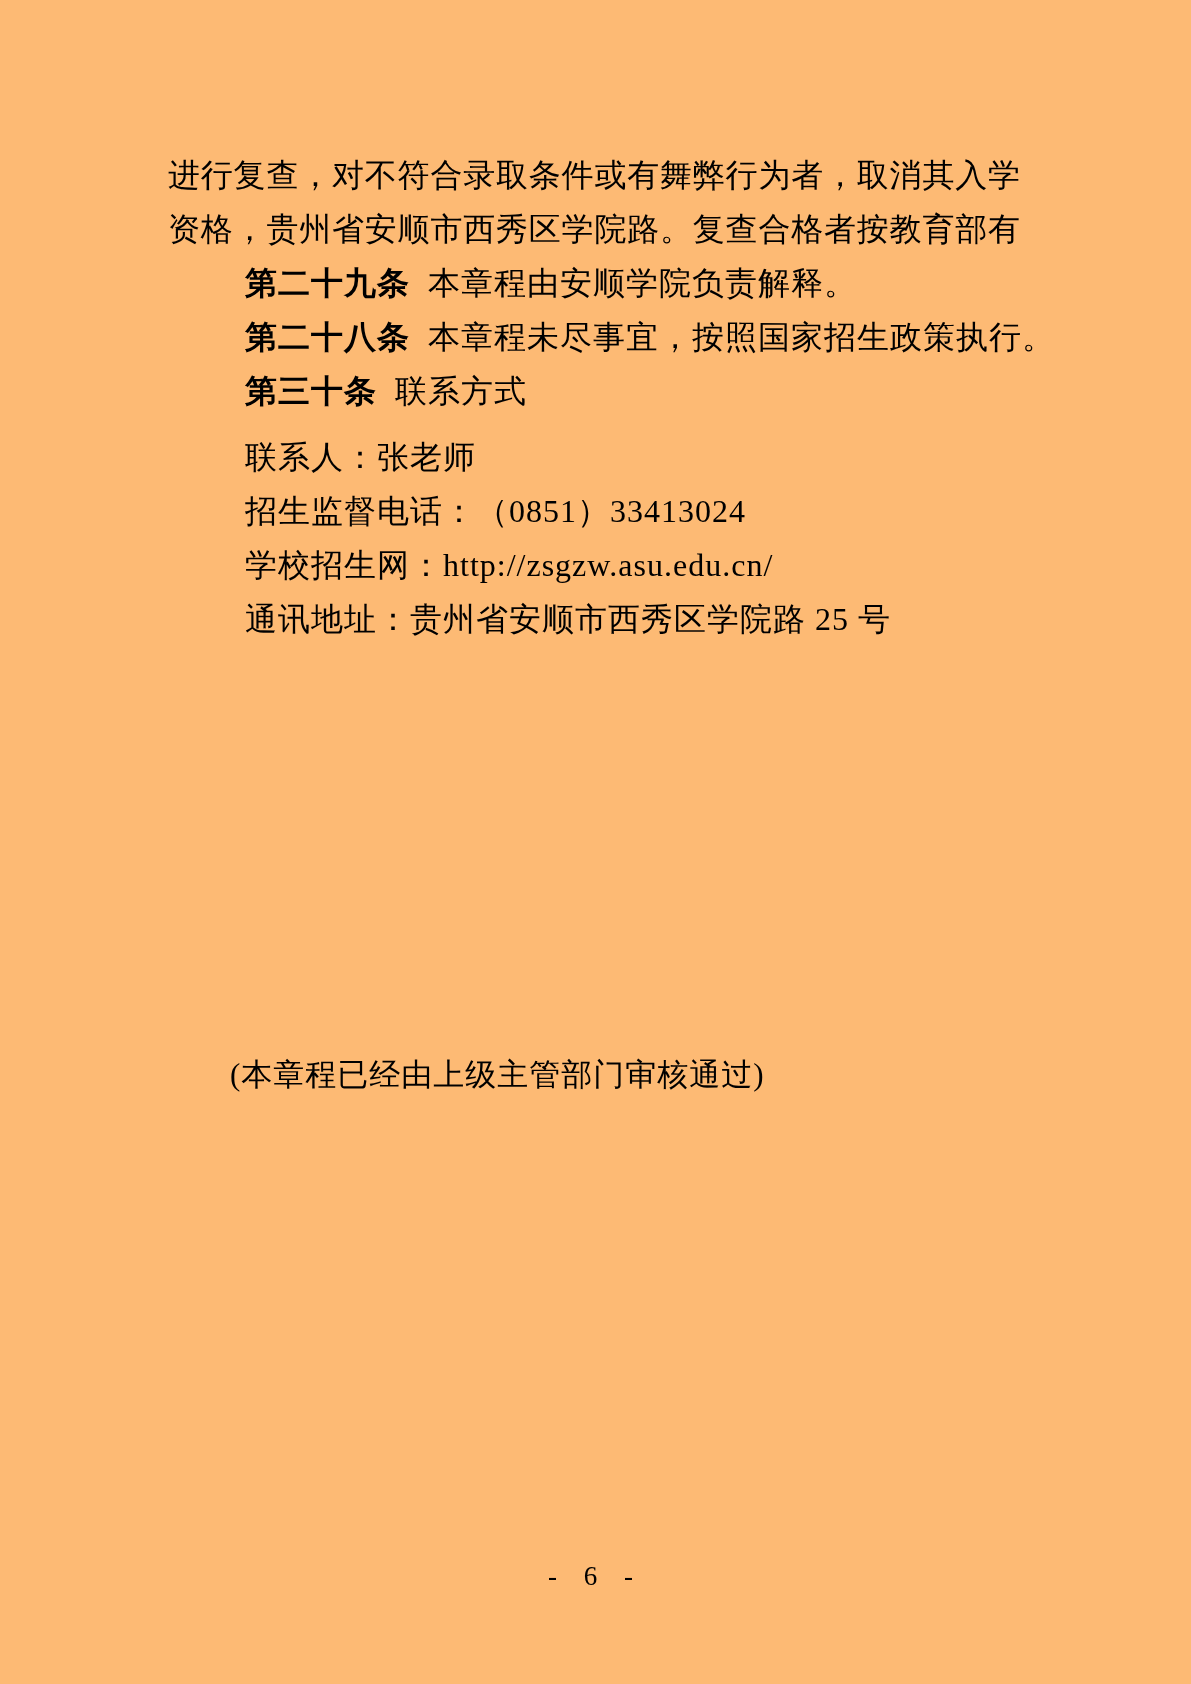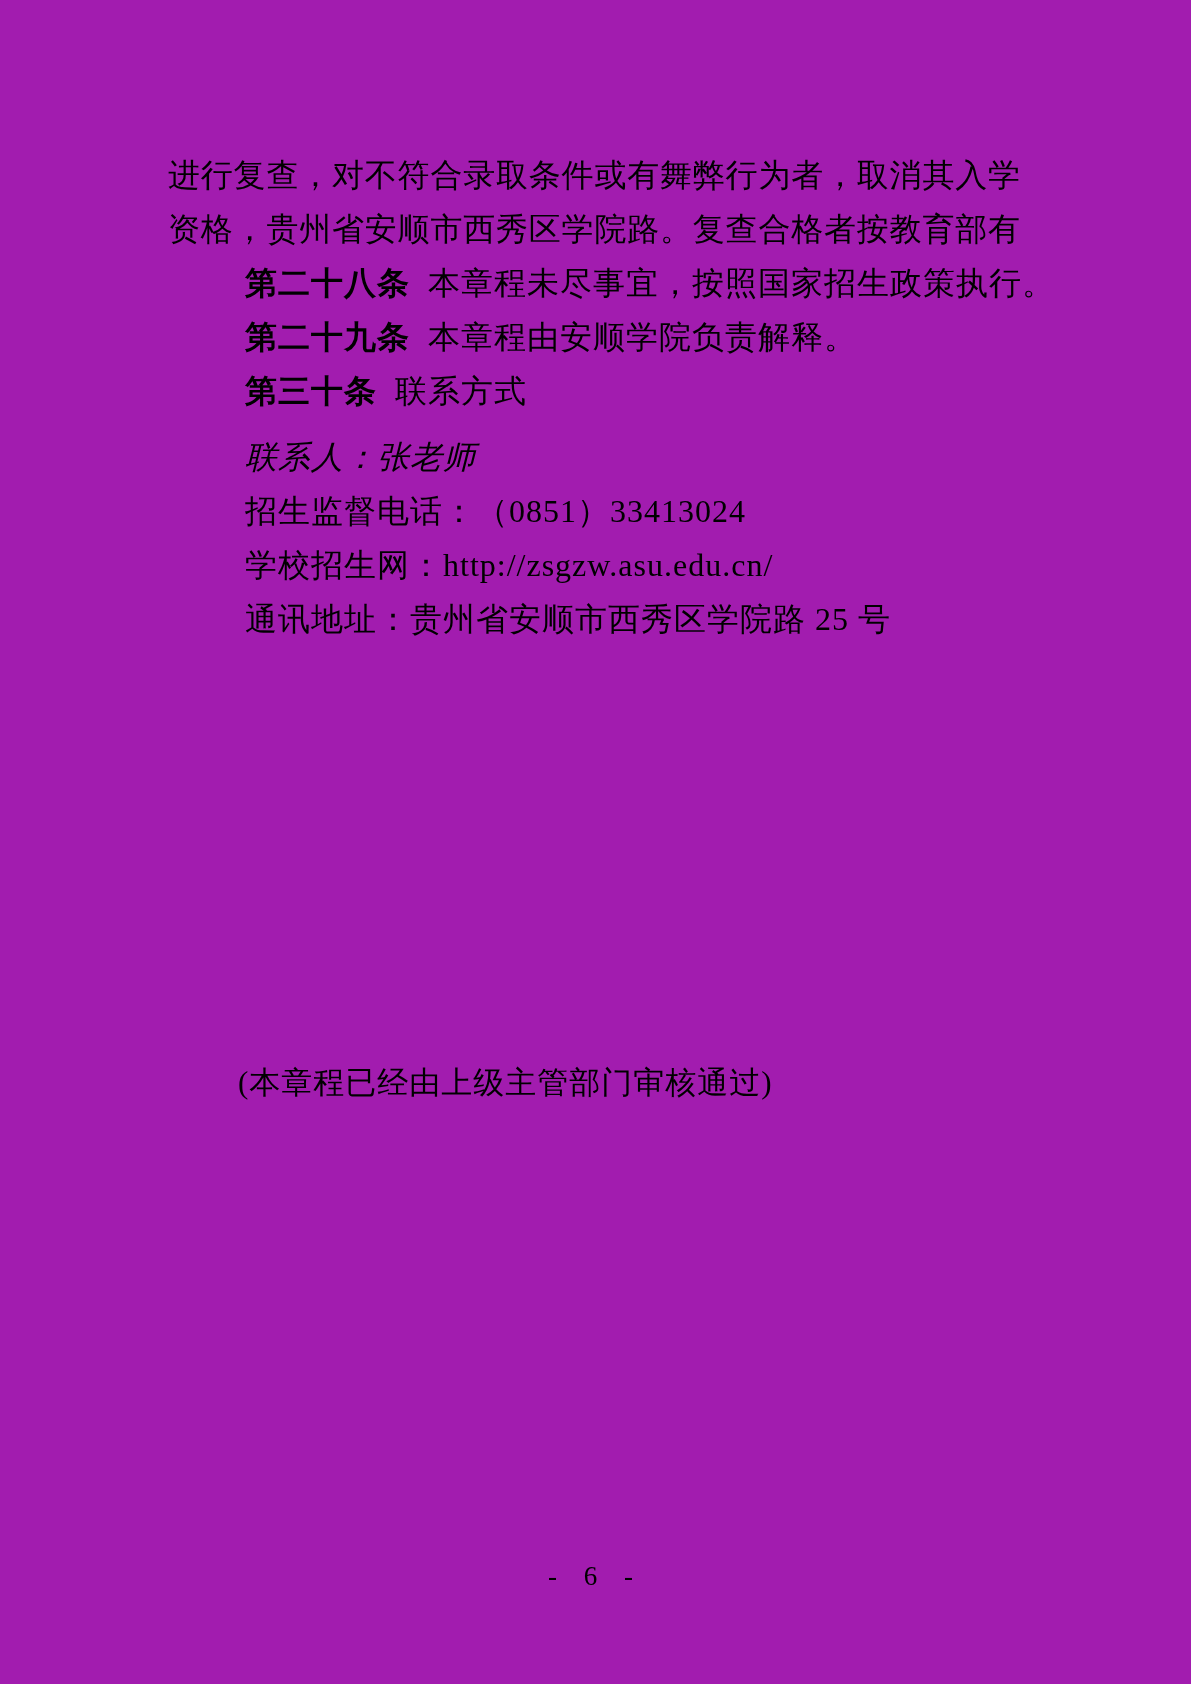"进行复查，对不符合录取条件或有舞弊行为者，取消其入学" .page { background: #a21caf -> #fdba74 }
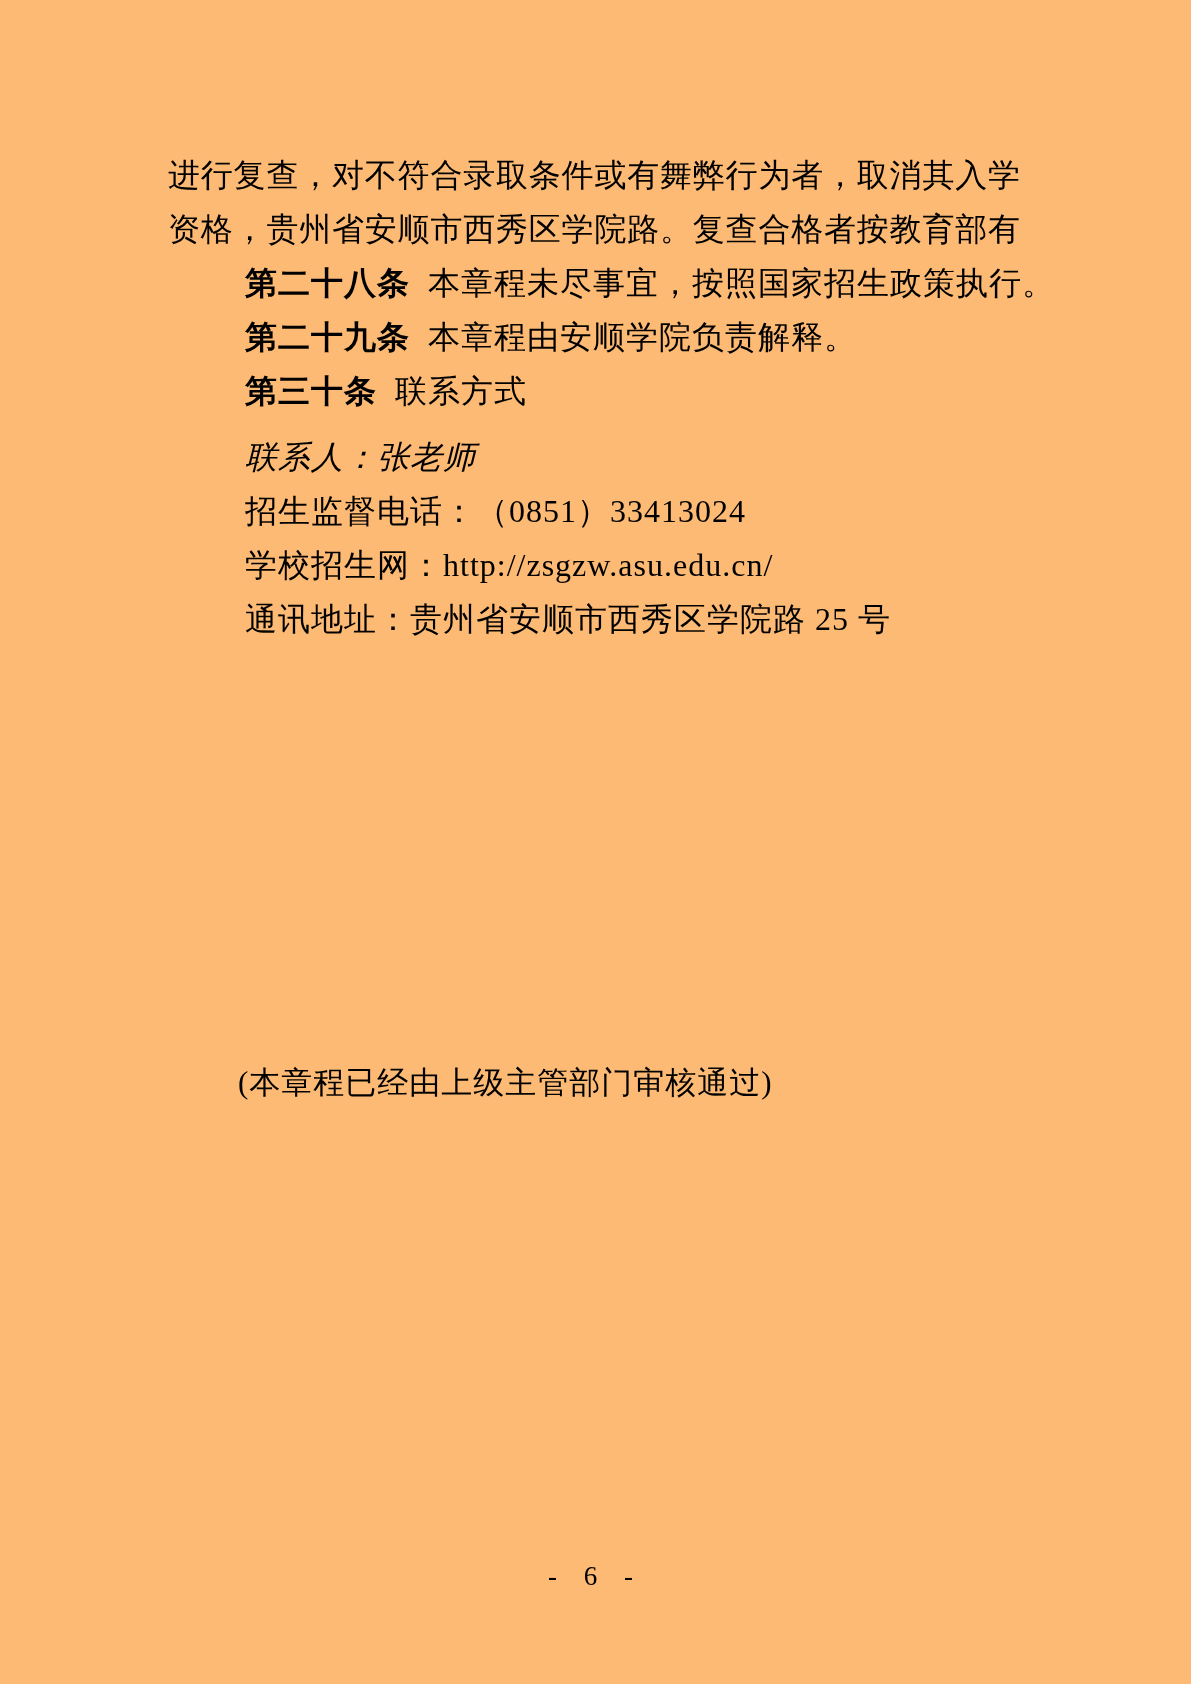"第二十八条 本章程未尽事宜，按照国家招生政策执行。" p.line { order: before "第二十九条 本章程由安顺学院负责解释。" -> after "第二十九条 本章程由安顺学院负责解释。" }
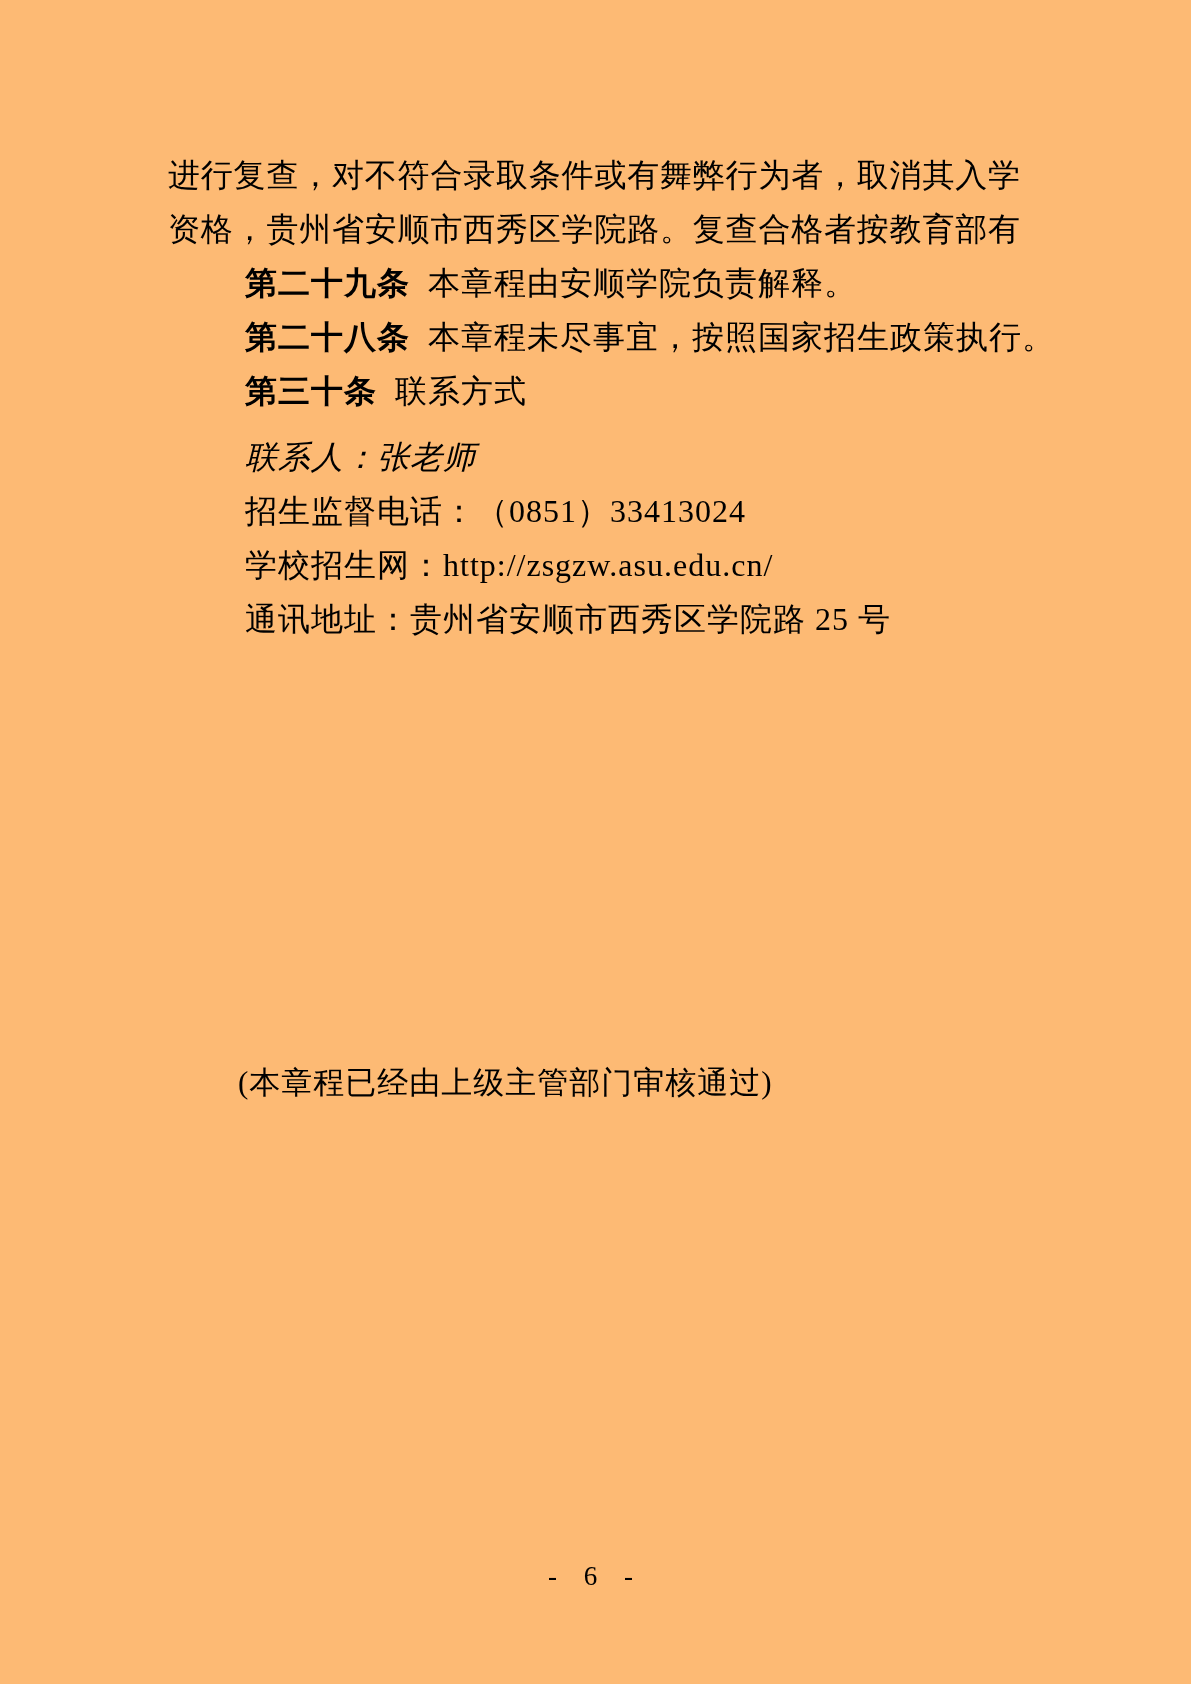"联系人：张老师" .extra-top { font-style: italic -> none }
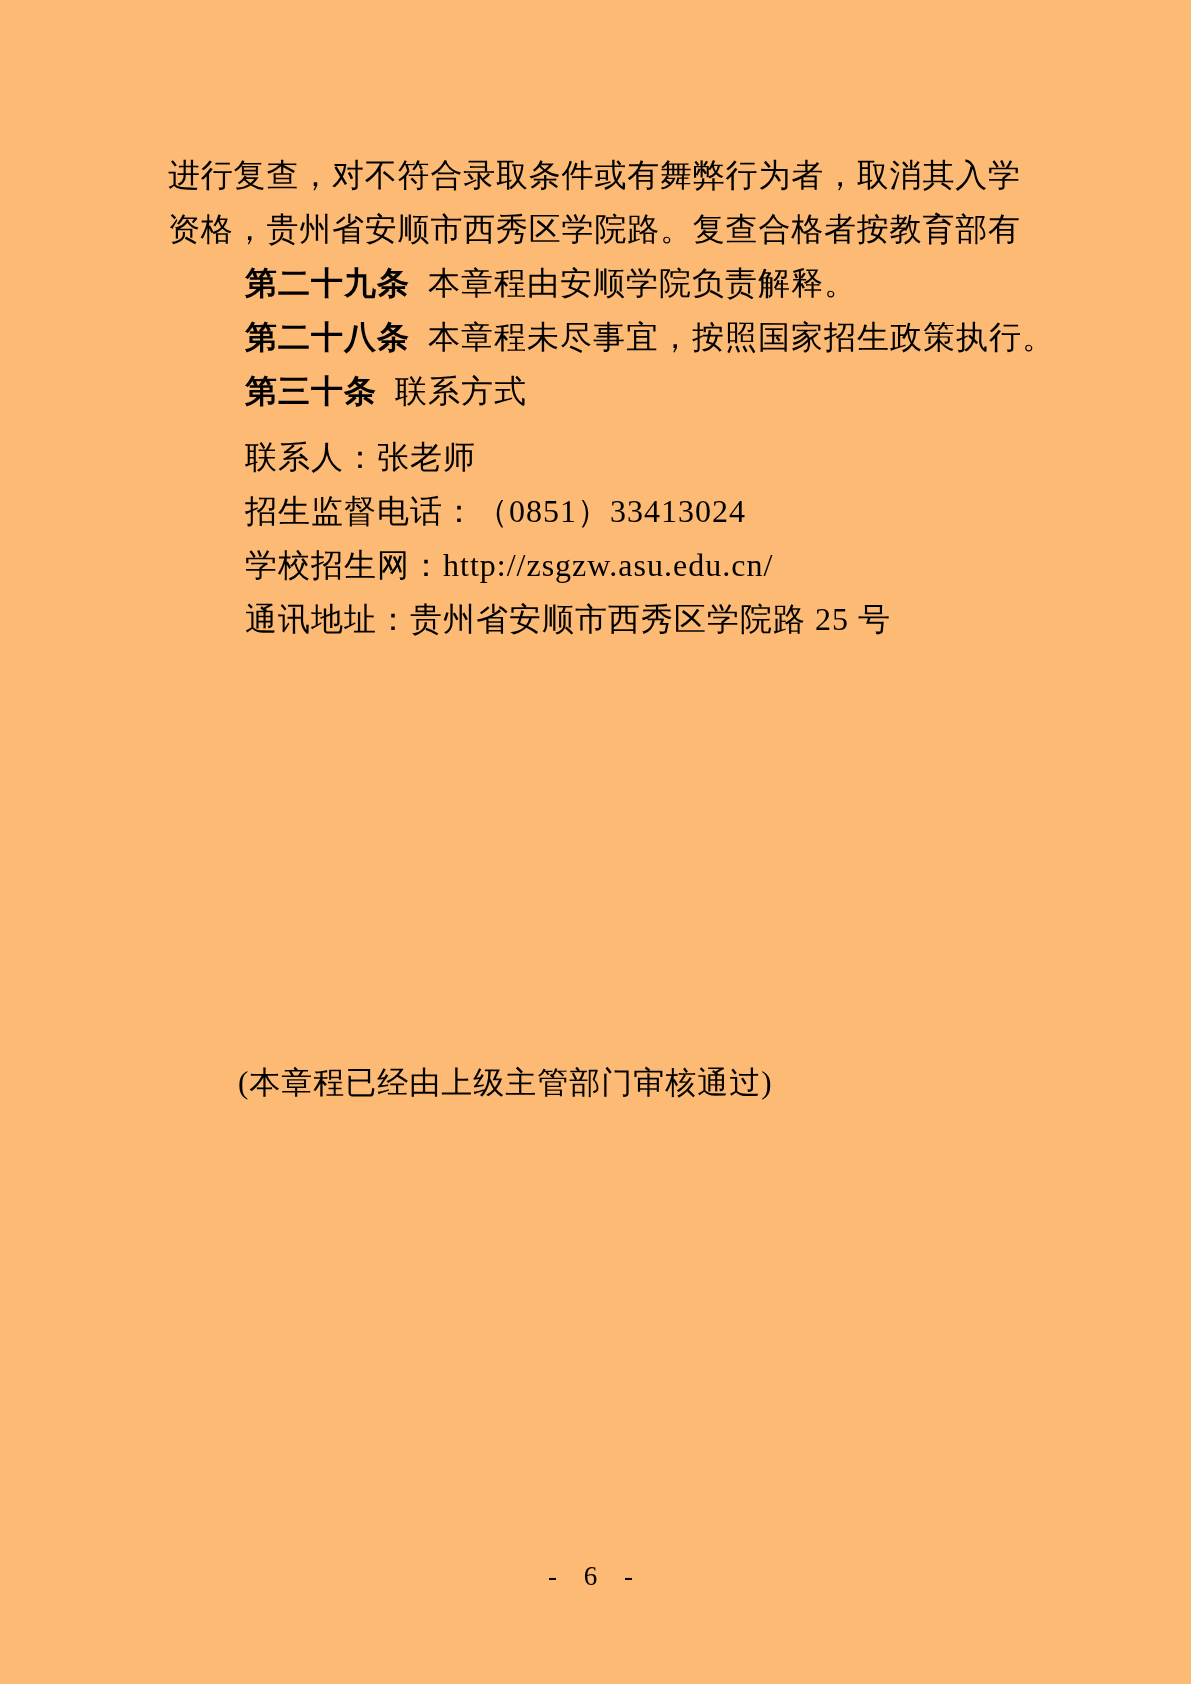"(本章程已经由上级主管部门审核通过)" .approval { margin: 16px -> 8px }
